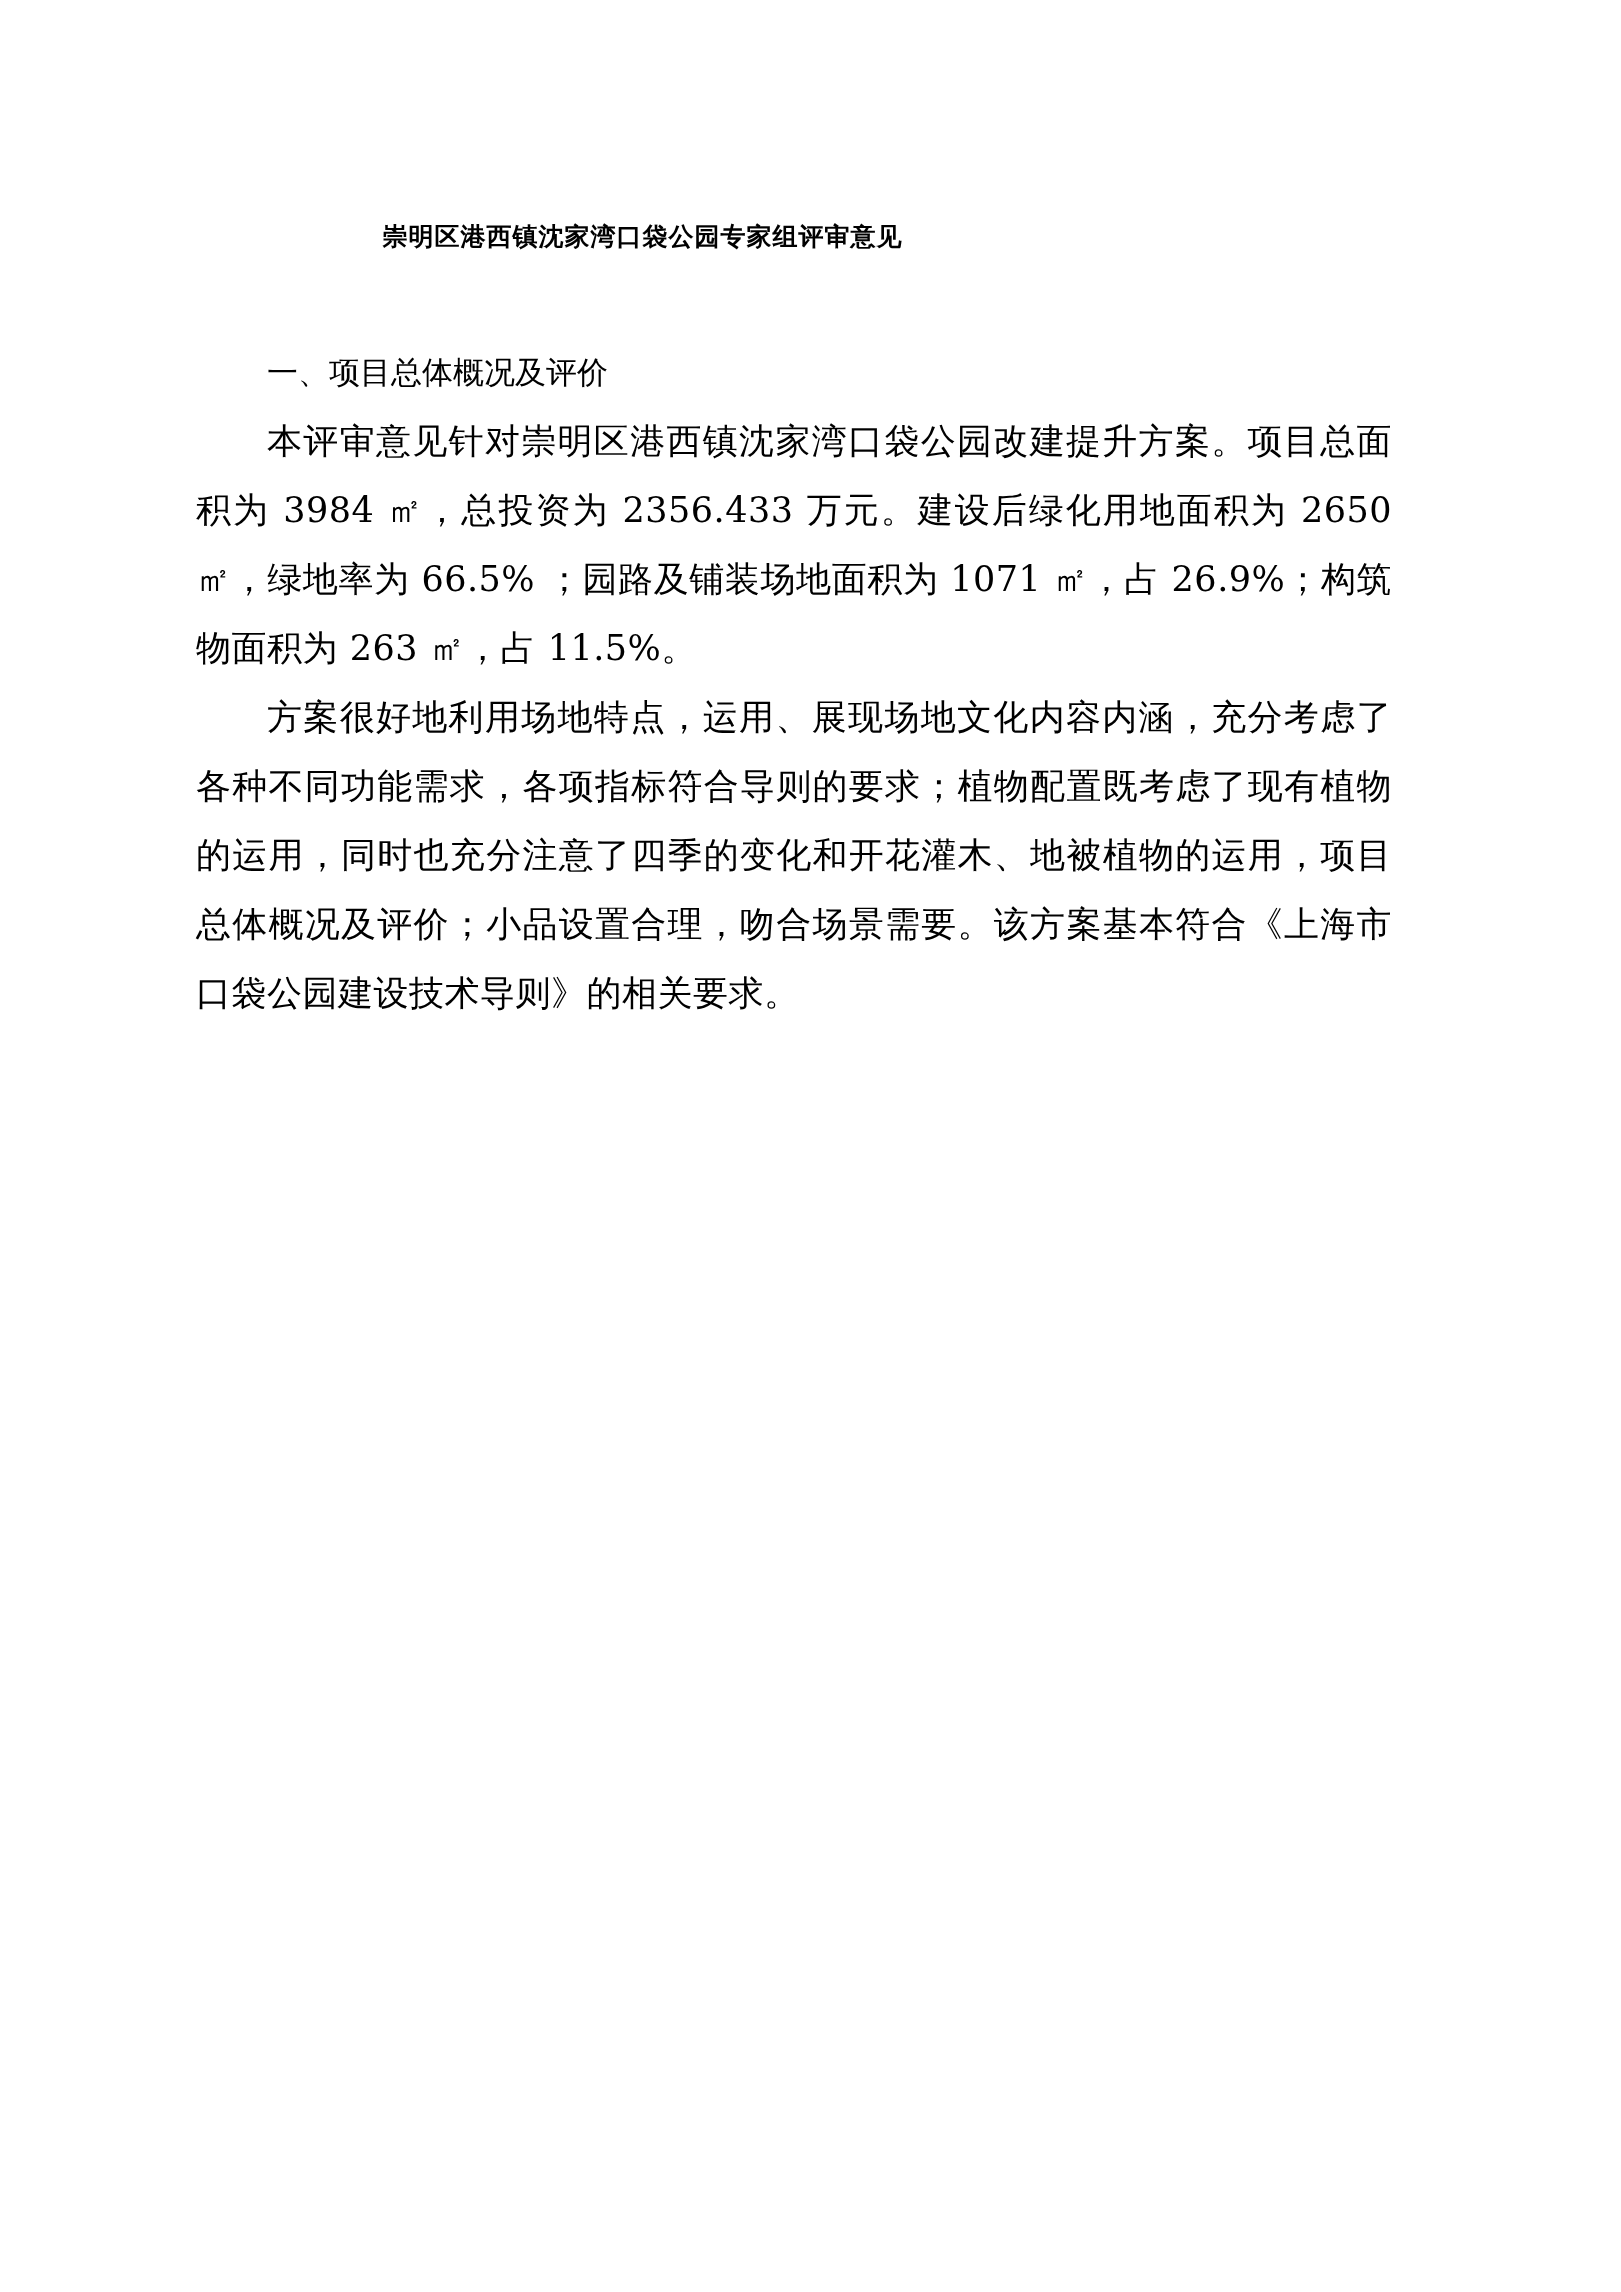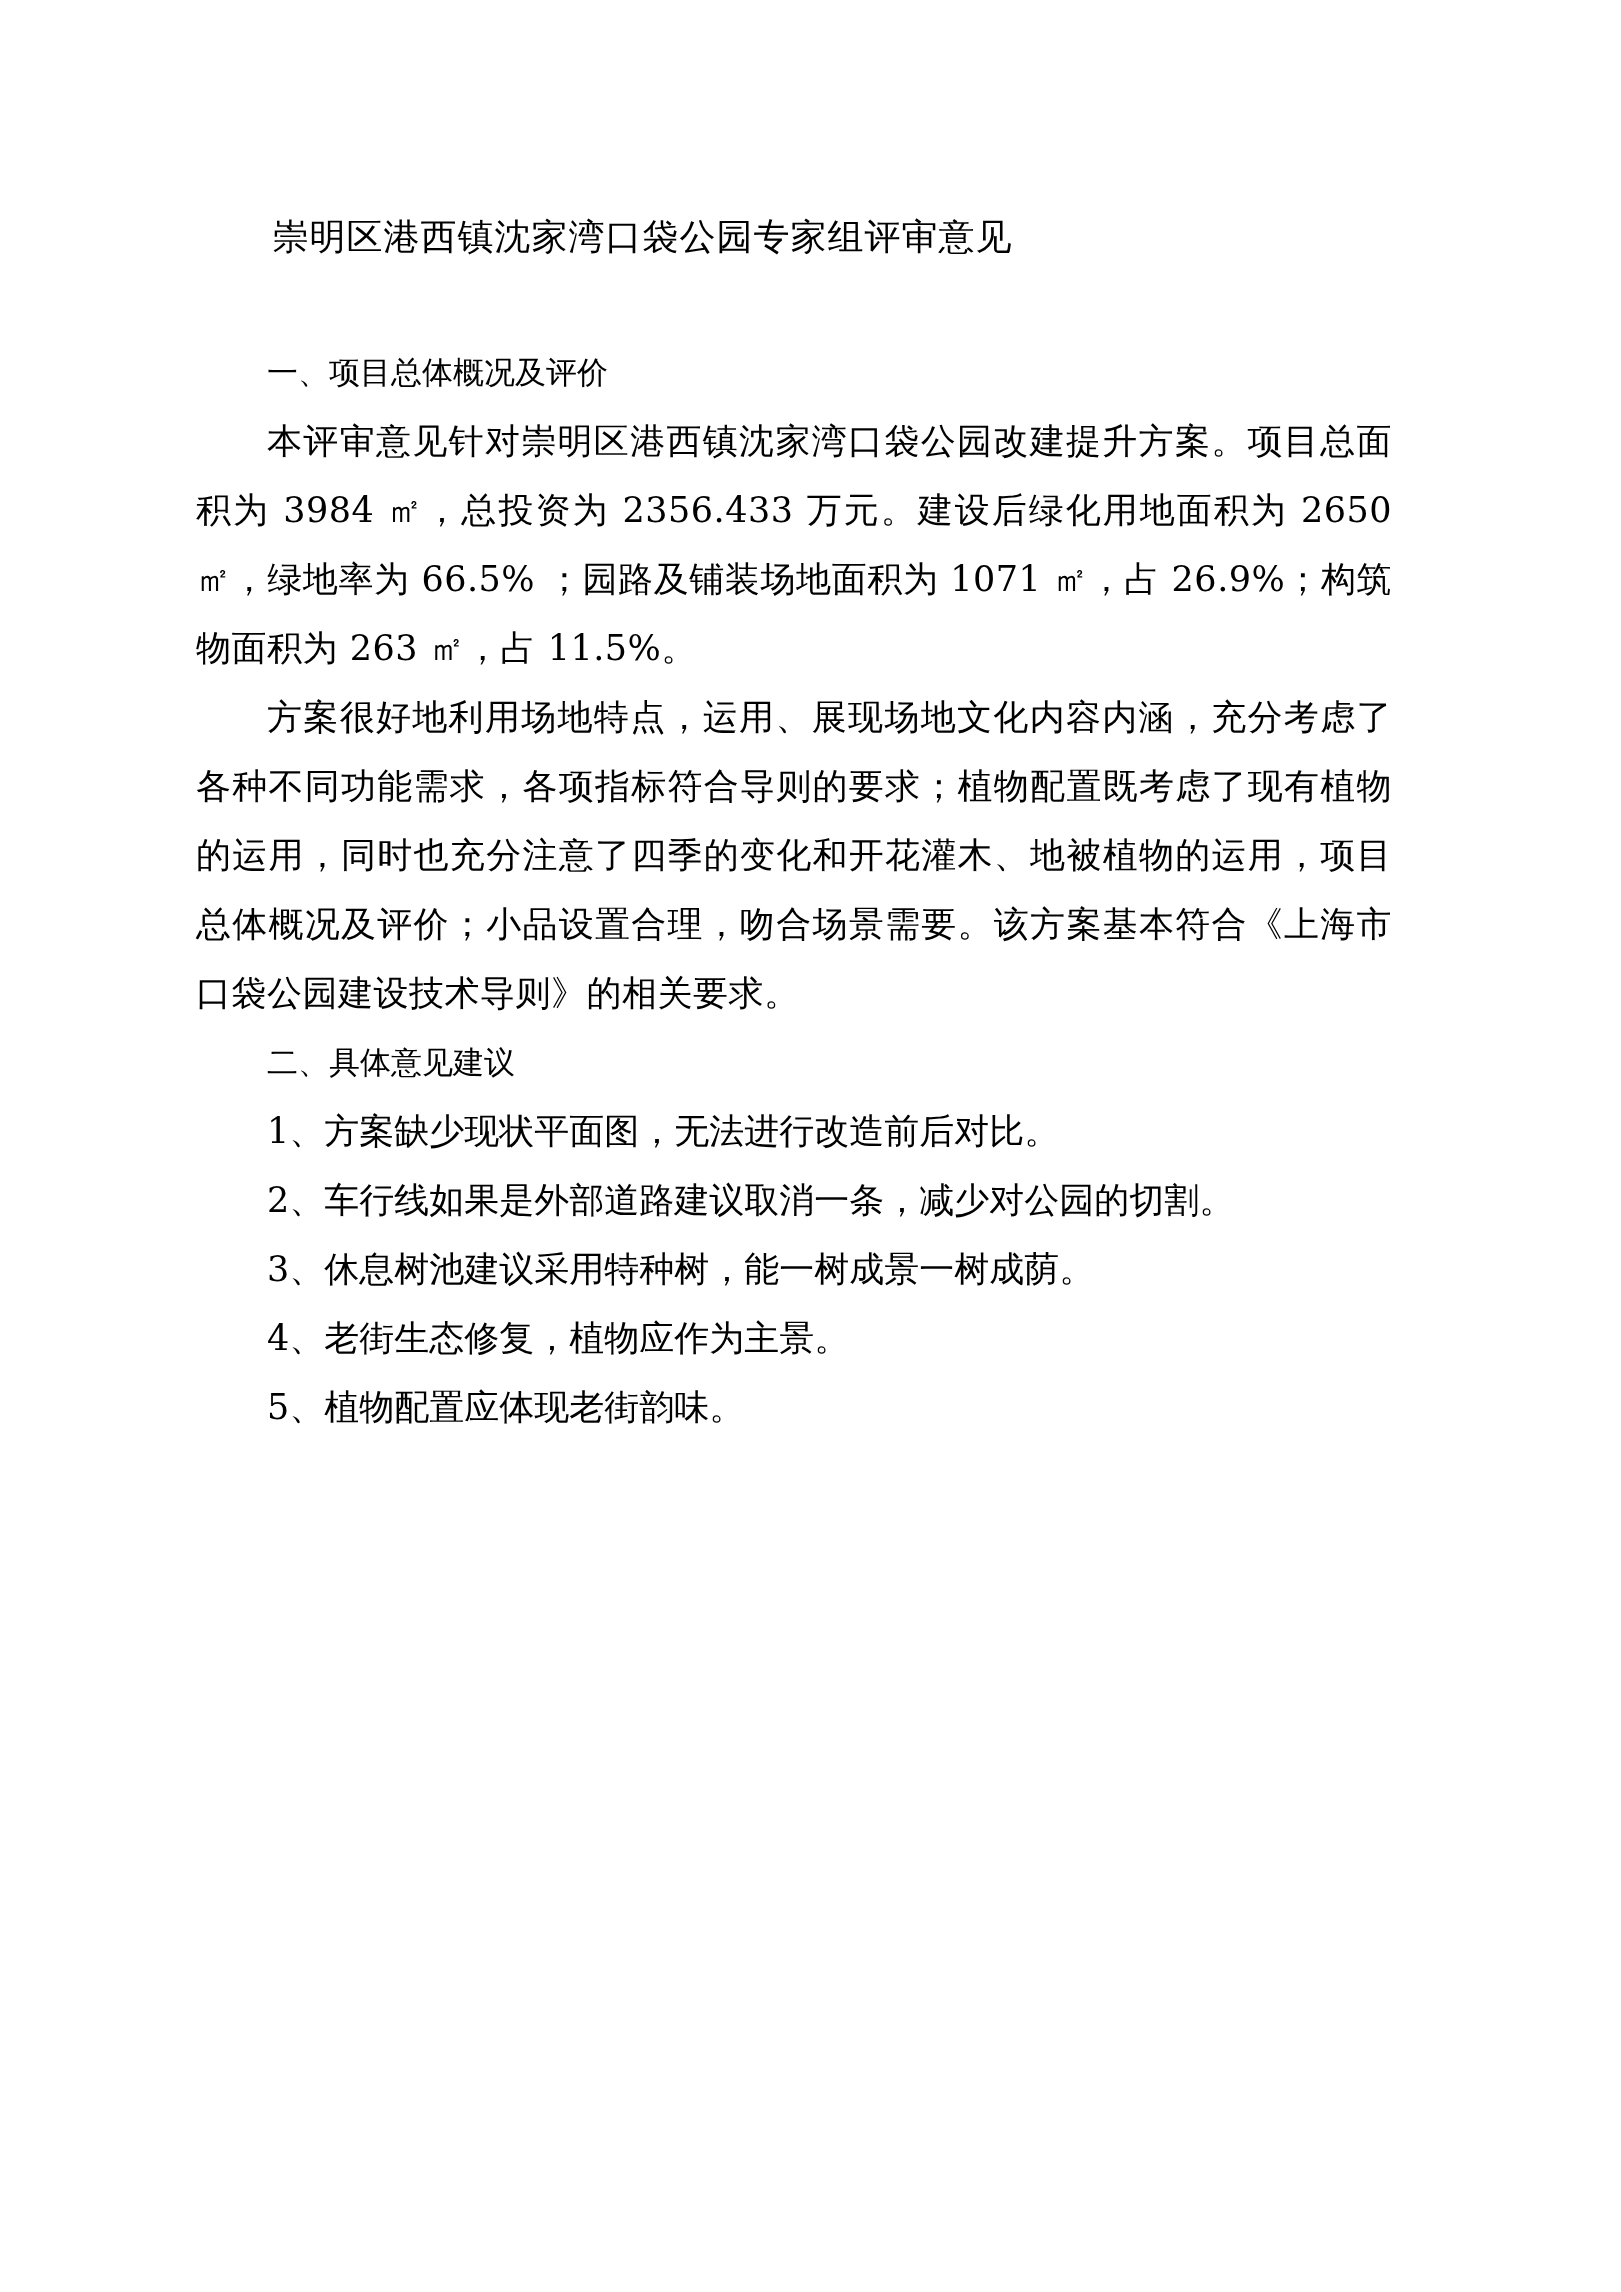"崇明区港西镇沈家湾口袋公园专家组评审意见" .doc-title { font-size: 36px -> 25px; font-weight: normal -> bold }
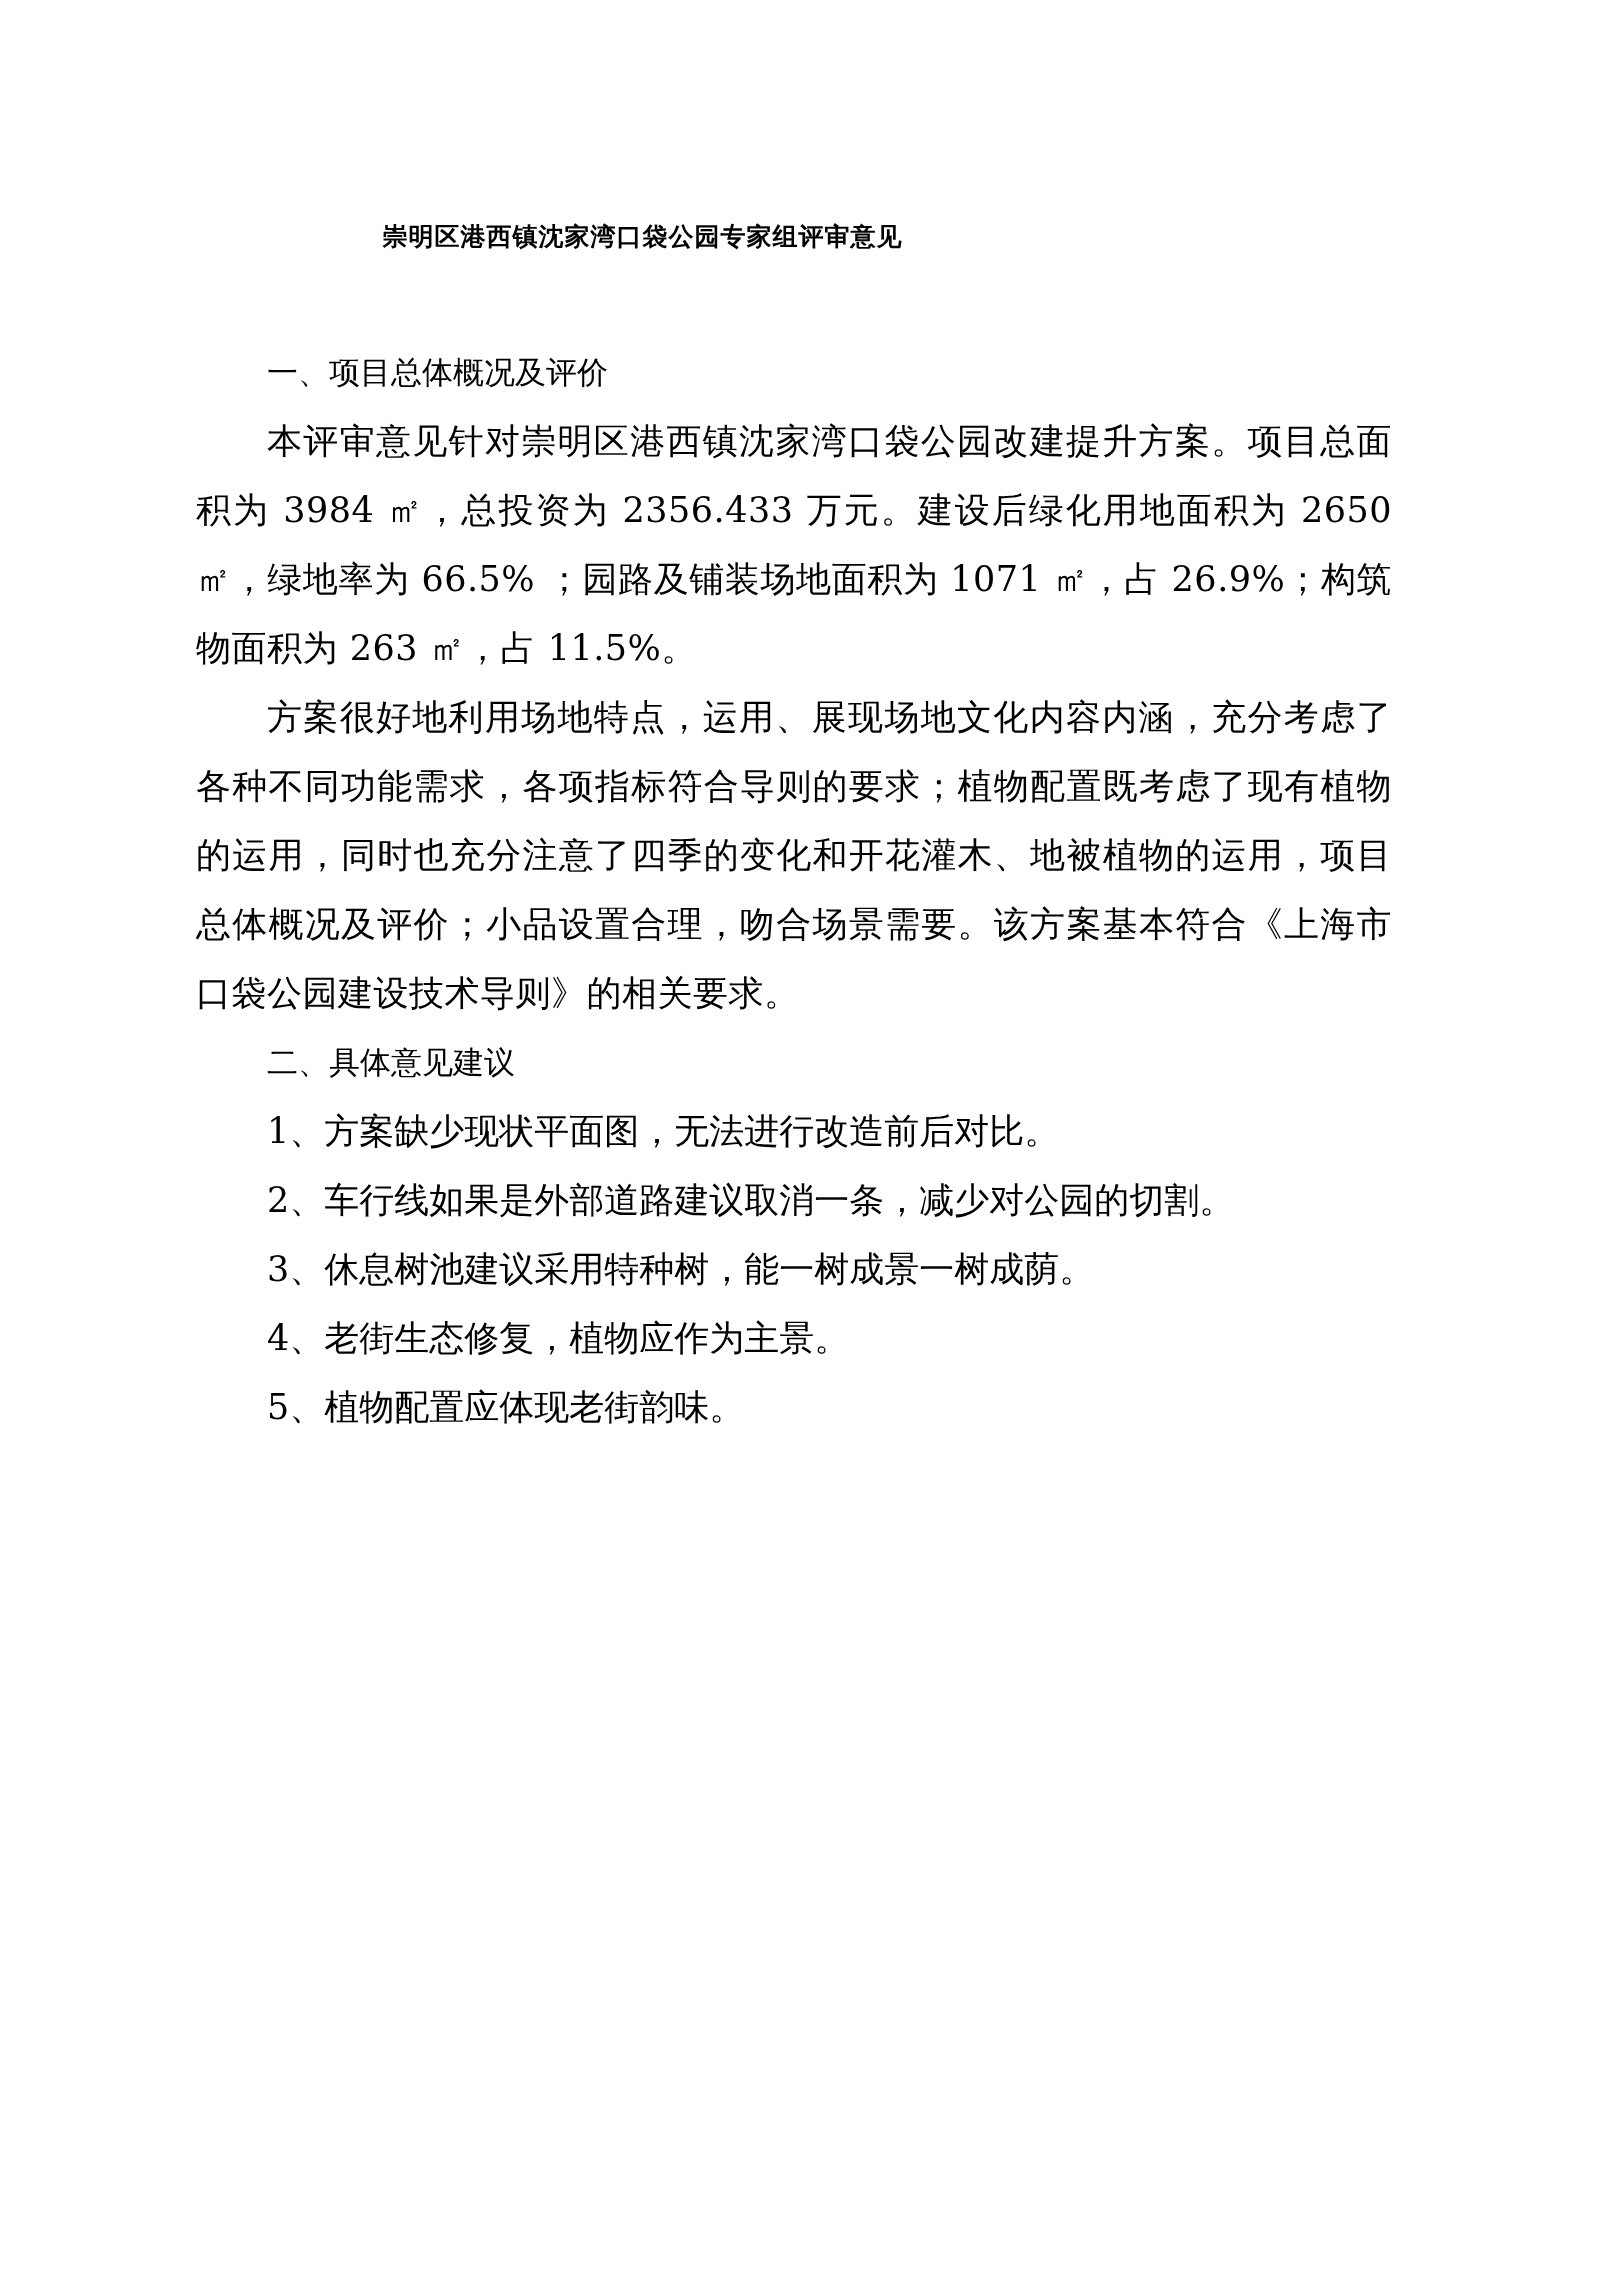"二、具体意见建议" section { html: <section> <h2>二、具体意见建议</h2> <ul> <li>1、方案缺少现状平面图，无法进行改造前后对比。</li> <li>2、车行线如果是外部道路建议取消一条，减少对公园的切割。</li> <li>3、休息树池建议采用特种树，能一树成景一树成荫。</li> <li>4、老街生态修复，植物应作为主景。</li> <li>5、植物配置应体现老街韵味。</li> </ul> </section> -> none }
